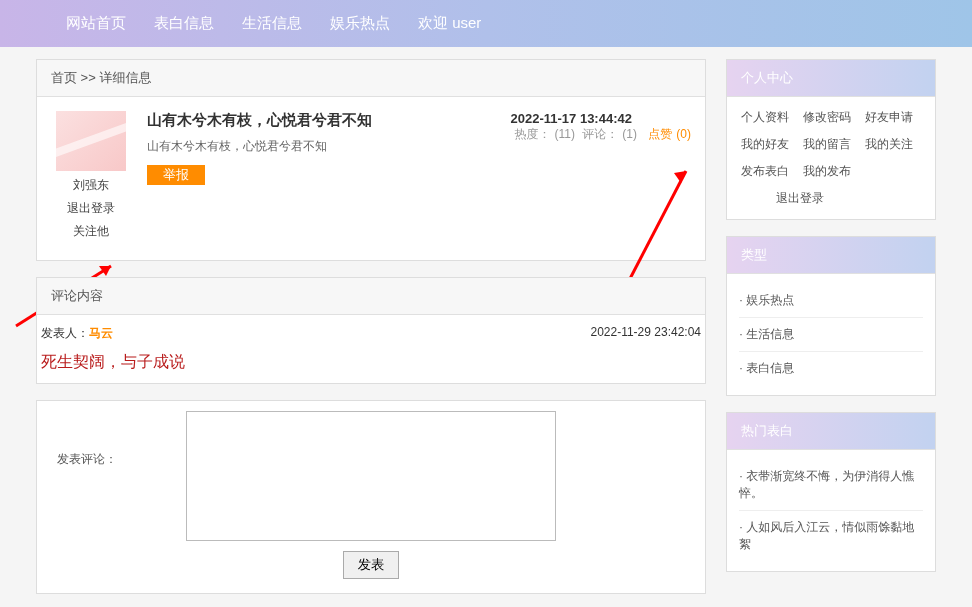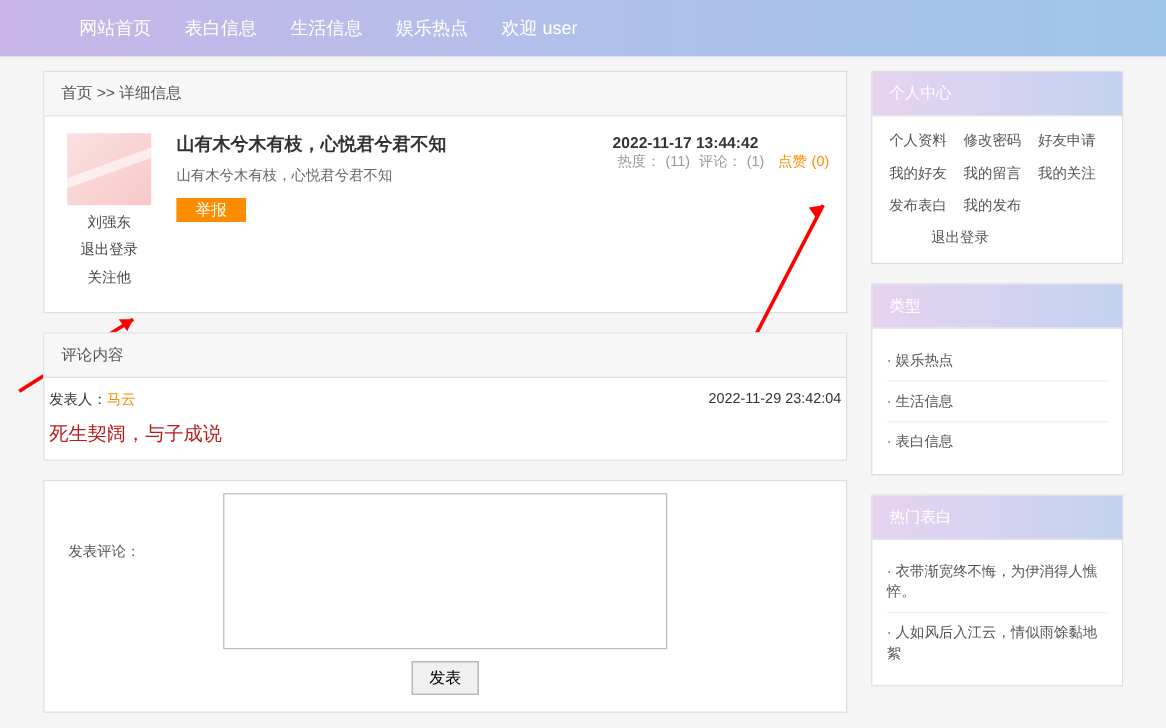"马云" .commenter { font-weight: none -> bold }
